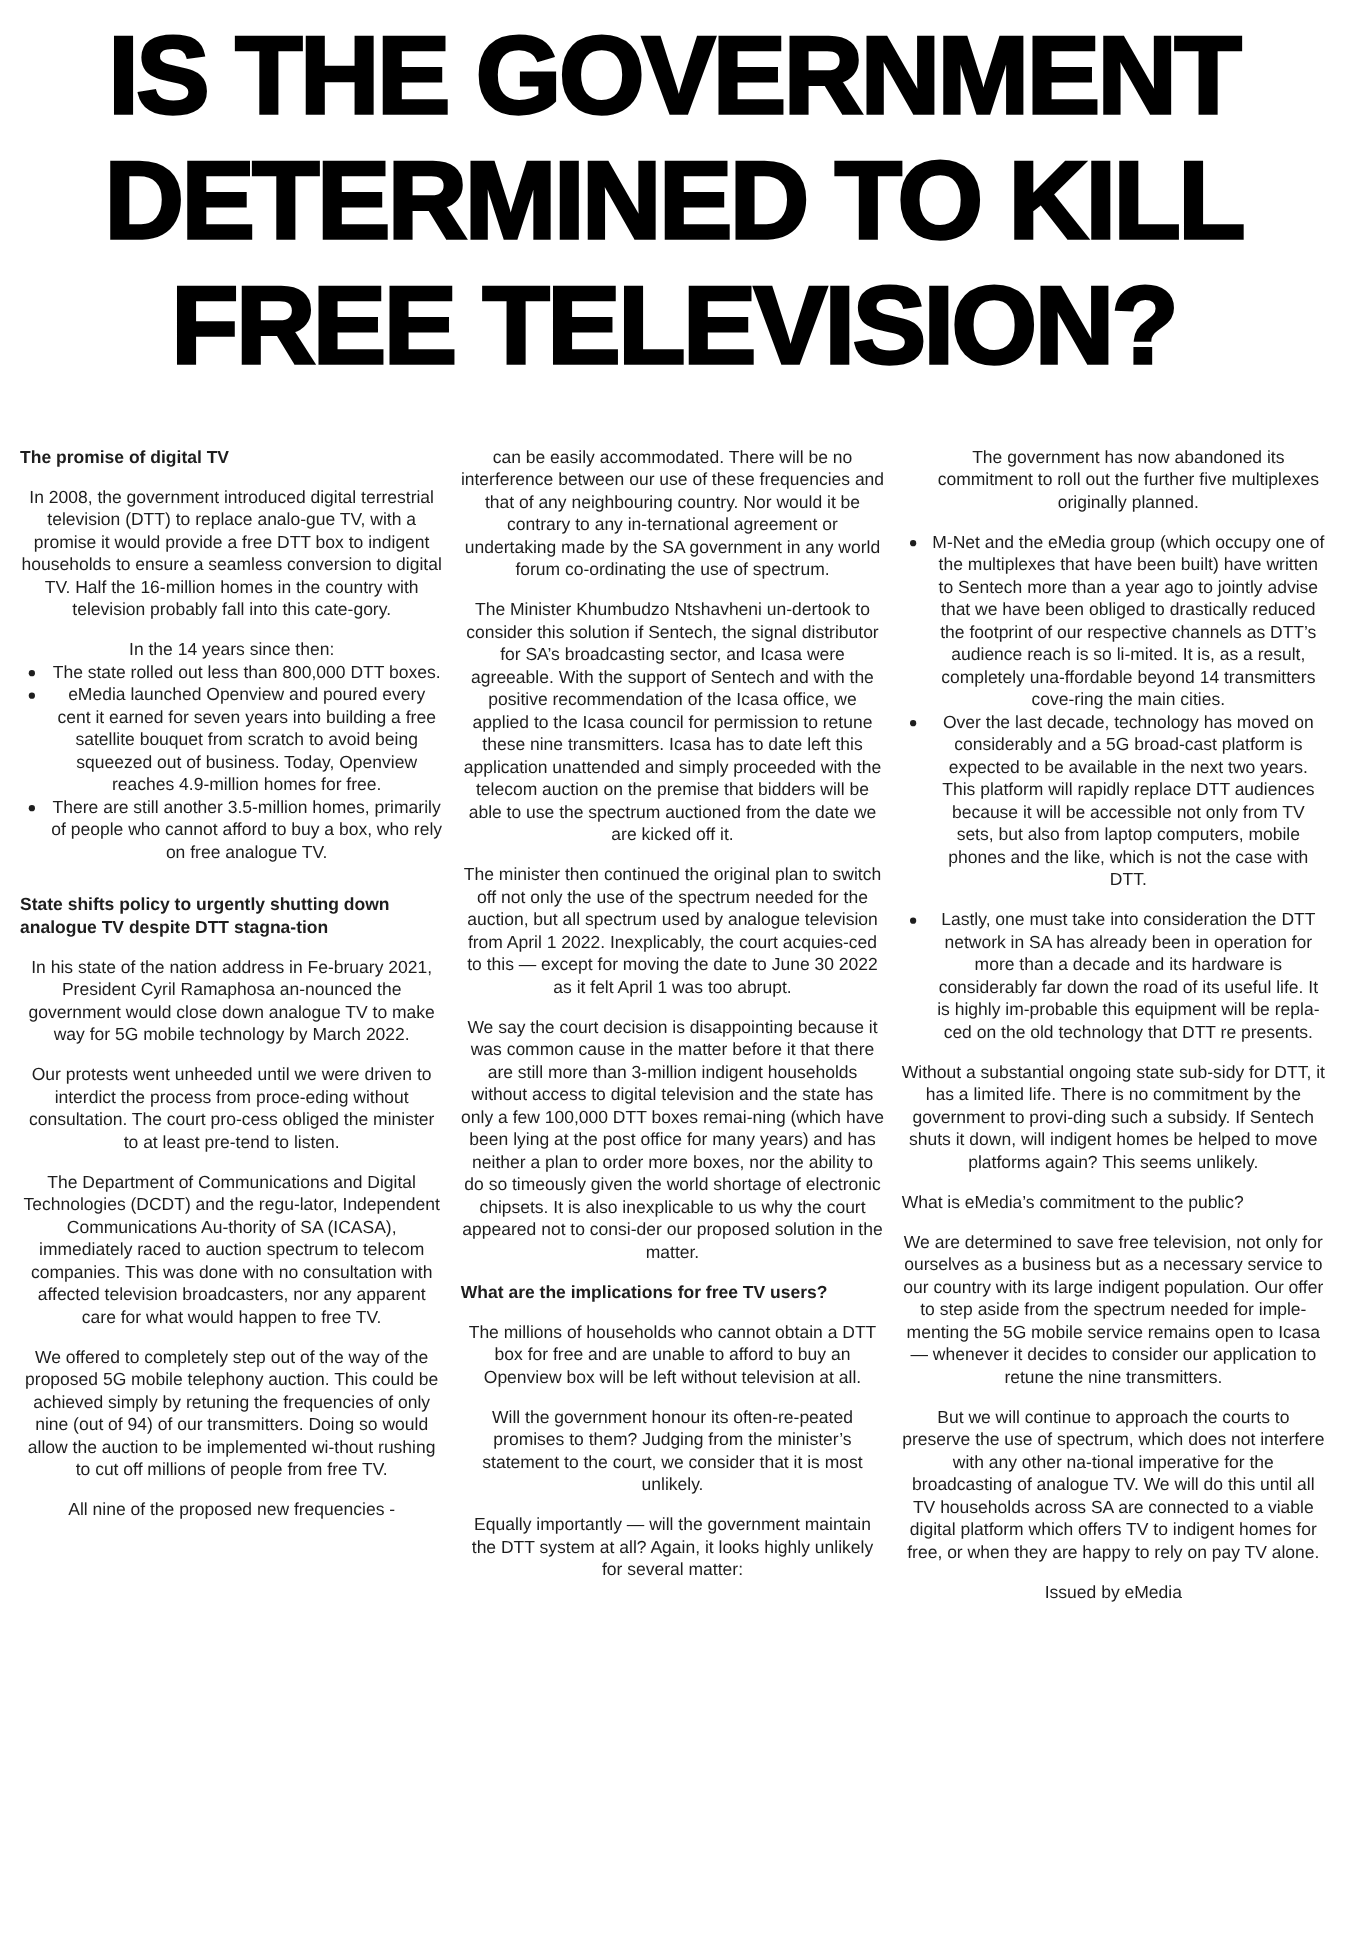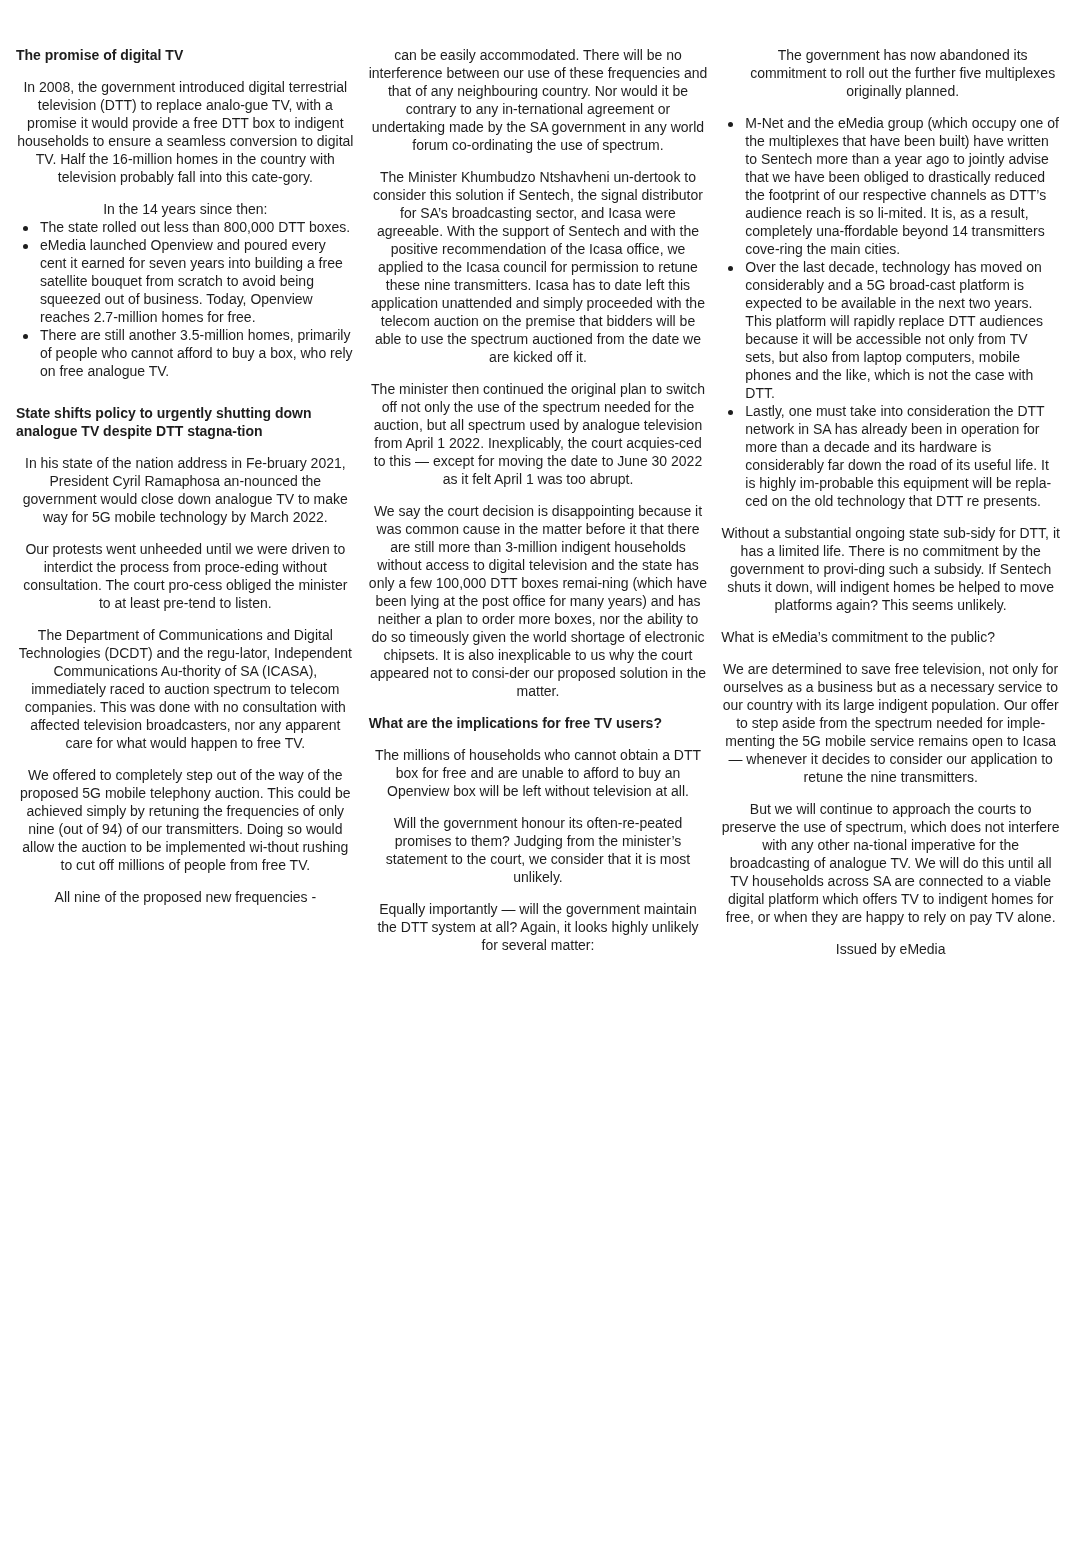"IS THE GOVERNMENT" h1.headline { html: none -> <h1> <span>IS THE GOVERNMENT</span> <span>DETERMINED TO KILL</span> <span>FREE TELEVISION?</span> </h1> }
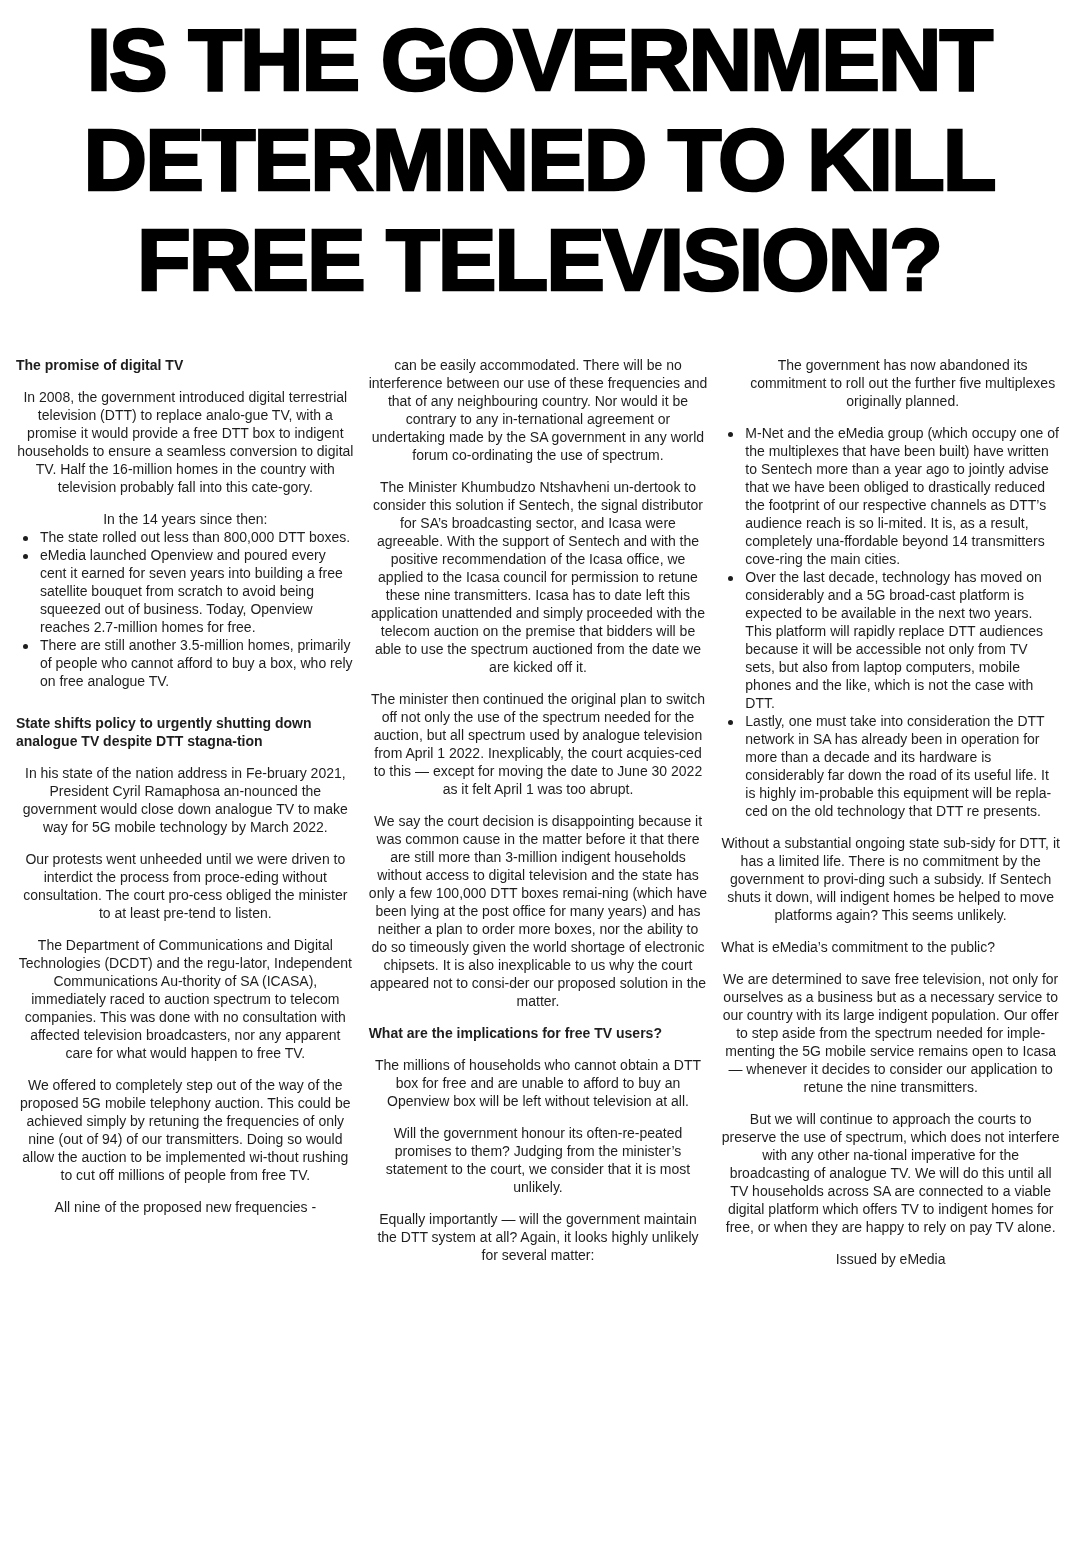"M-Net and the eMedia group" ul.bullets { text-align: none -> center }
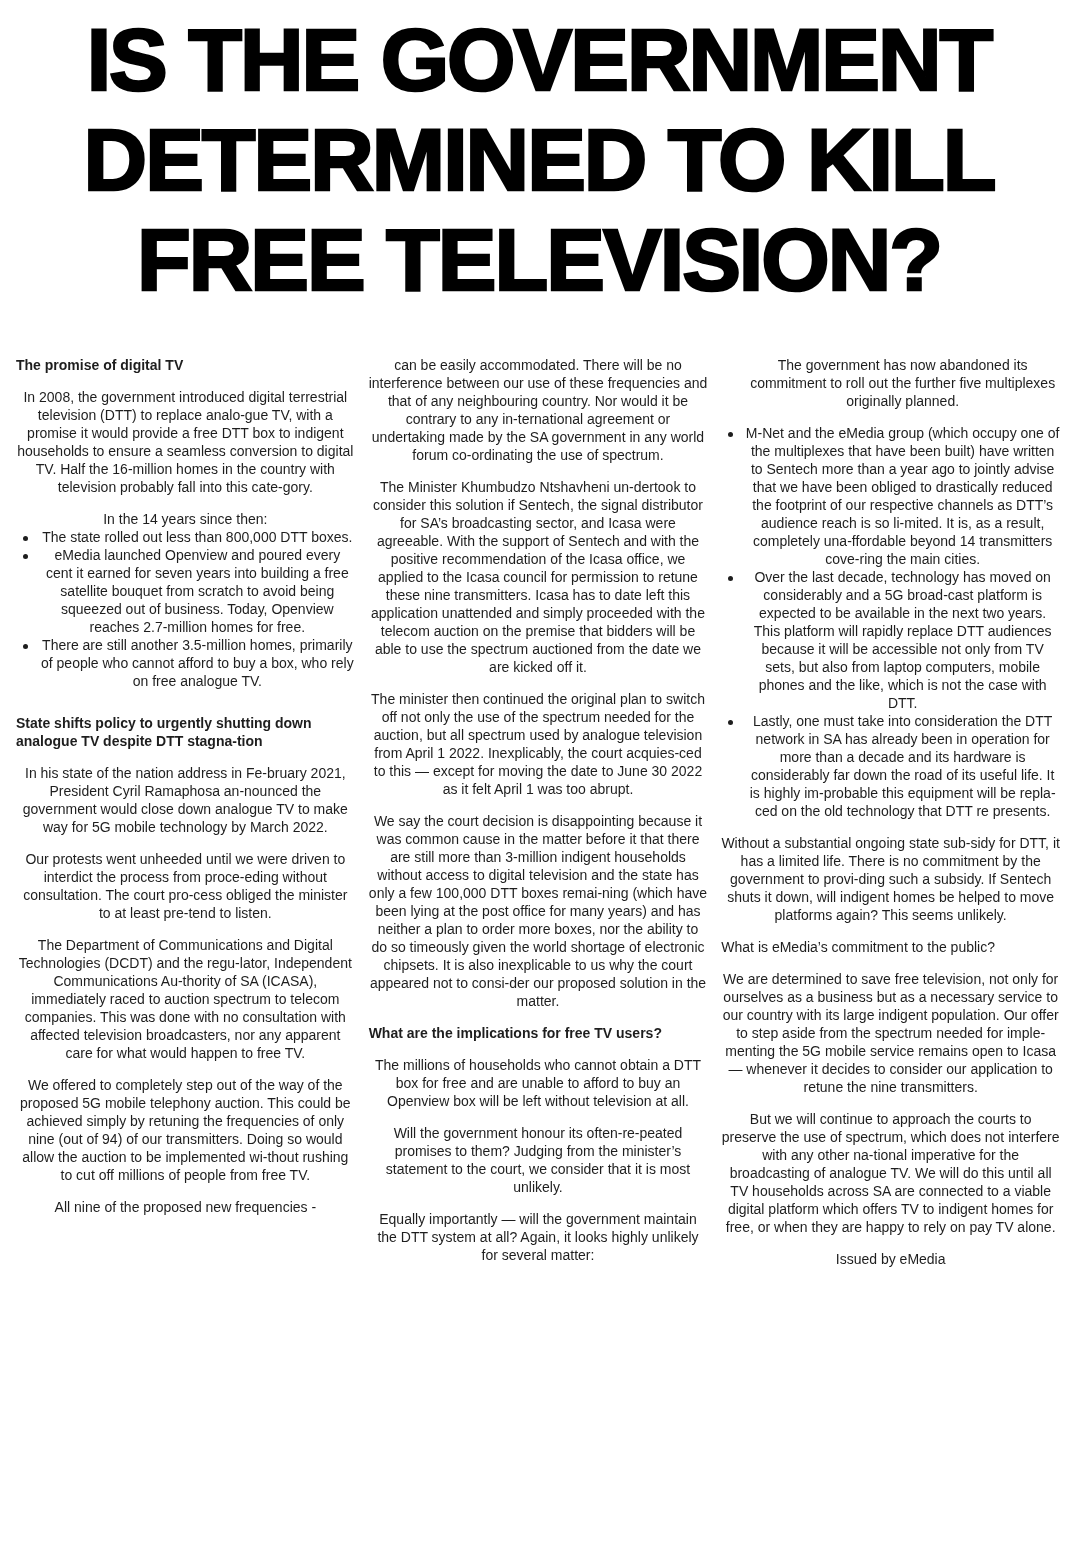"eMedia launched Openview and poured" li { text: 2.7-million -> 4.9-million }
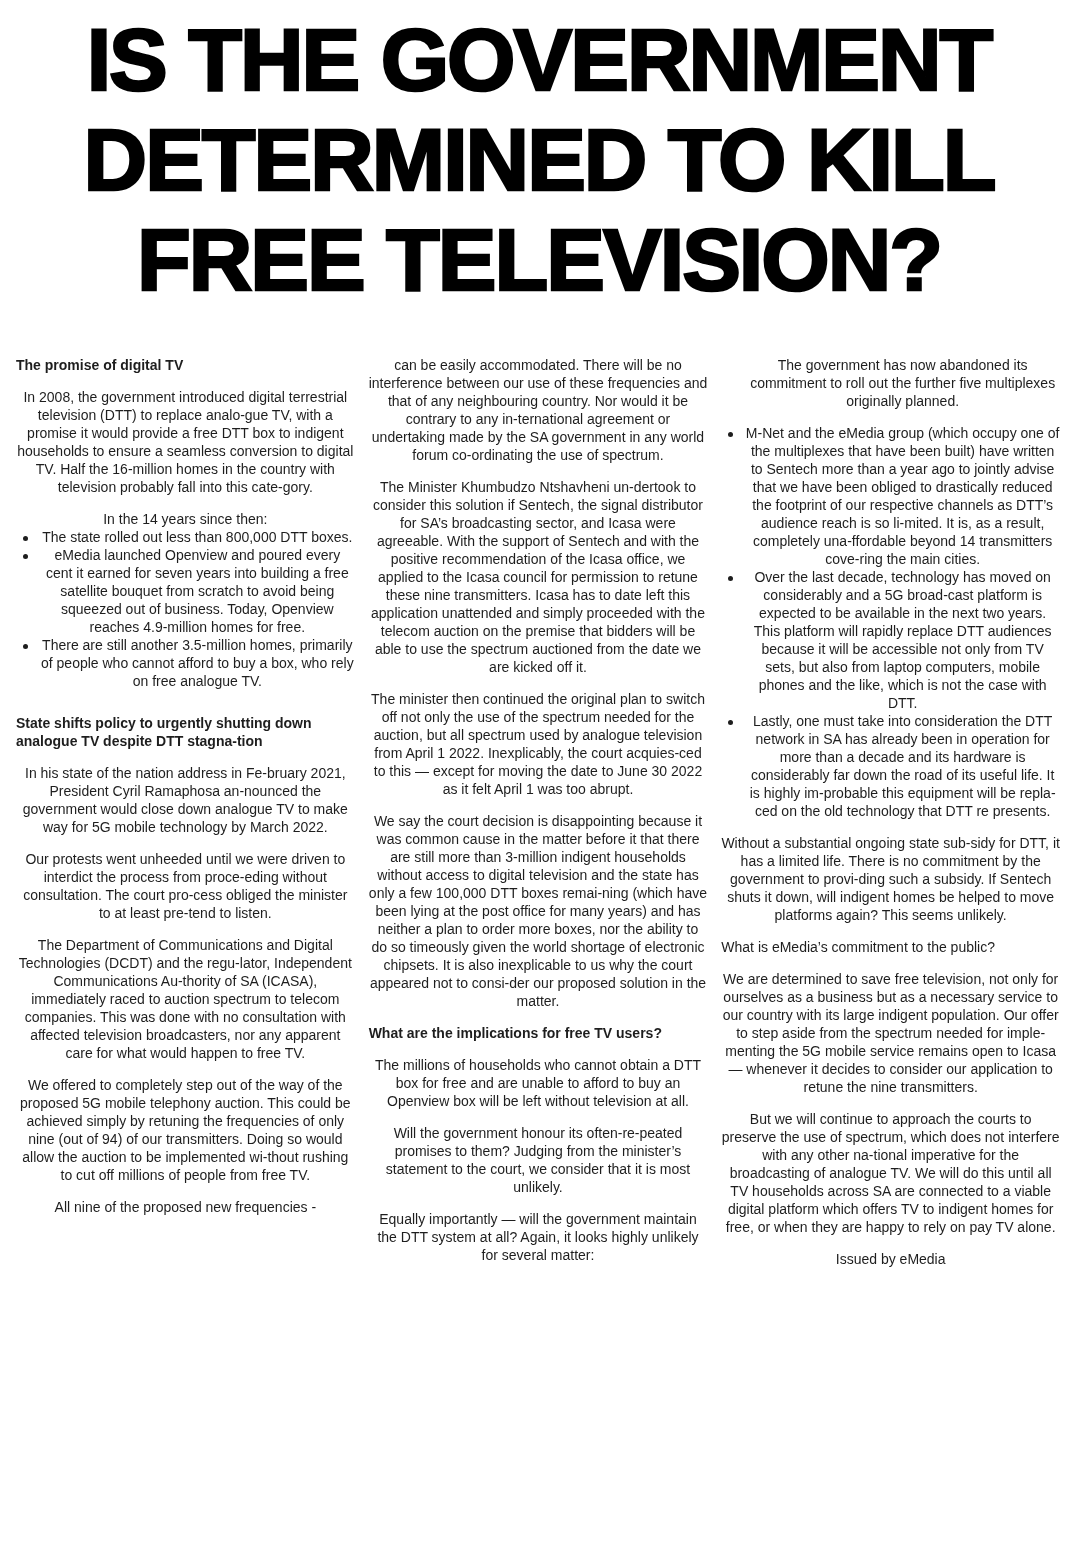"Lastly, one must take into" ul.bullets li.gap-above { margin-top: none -> 14px }
